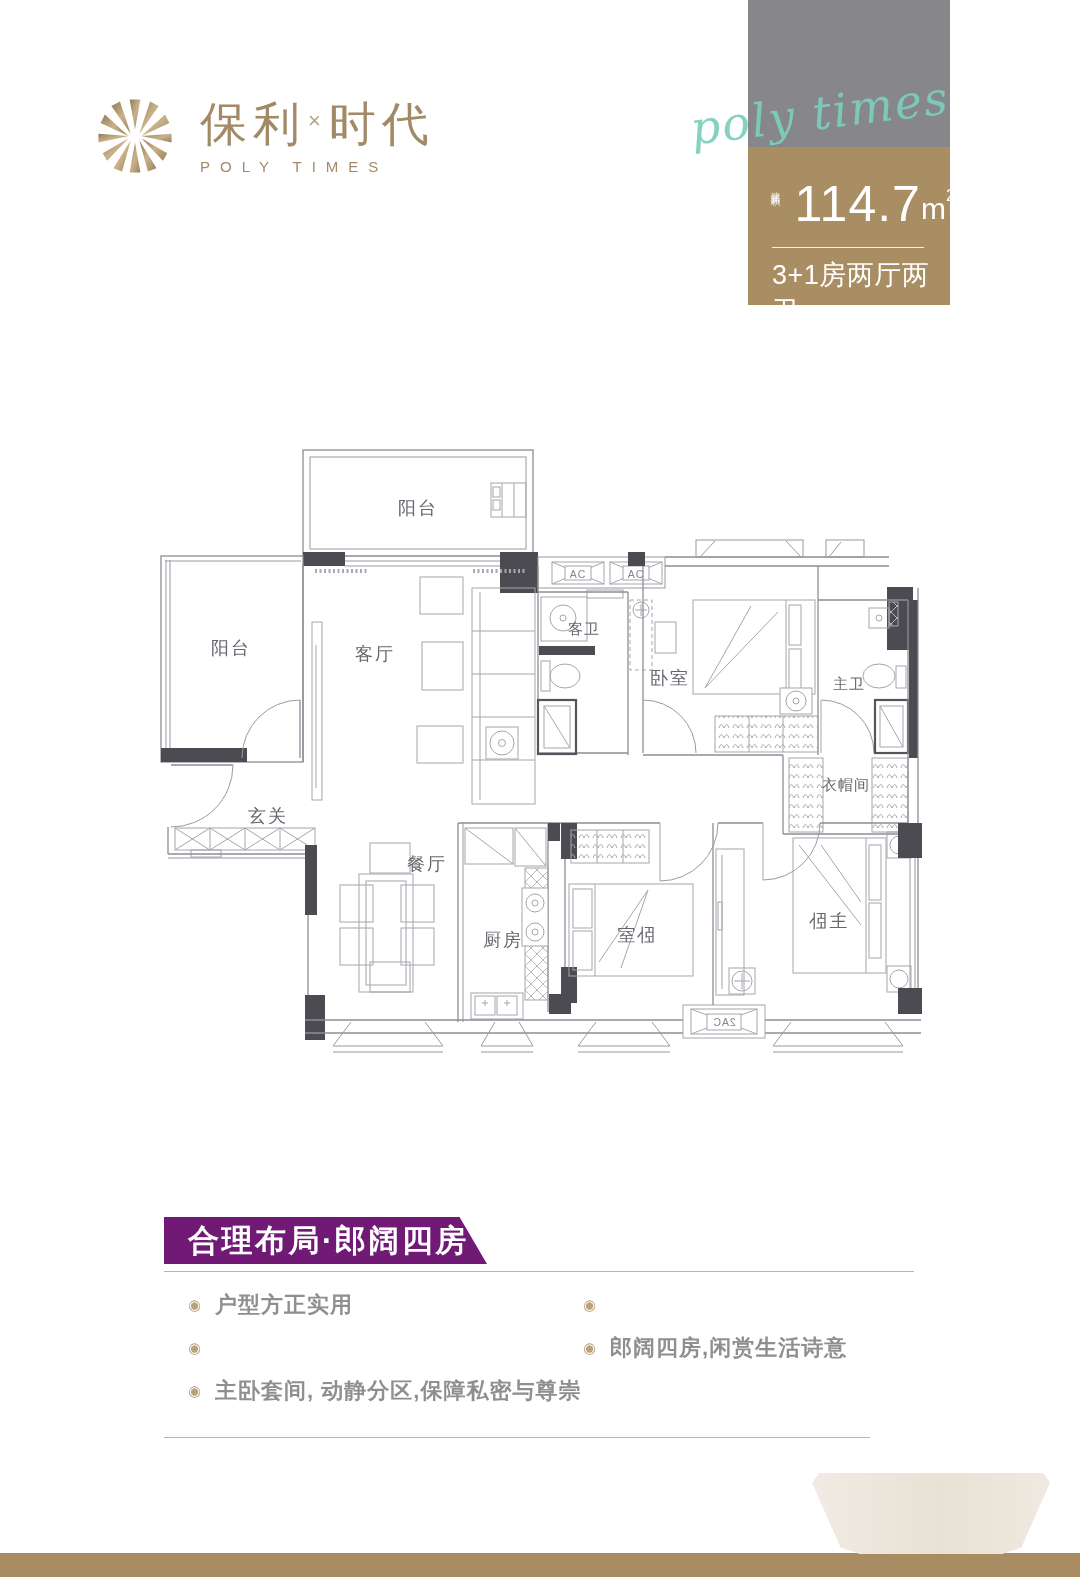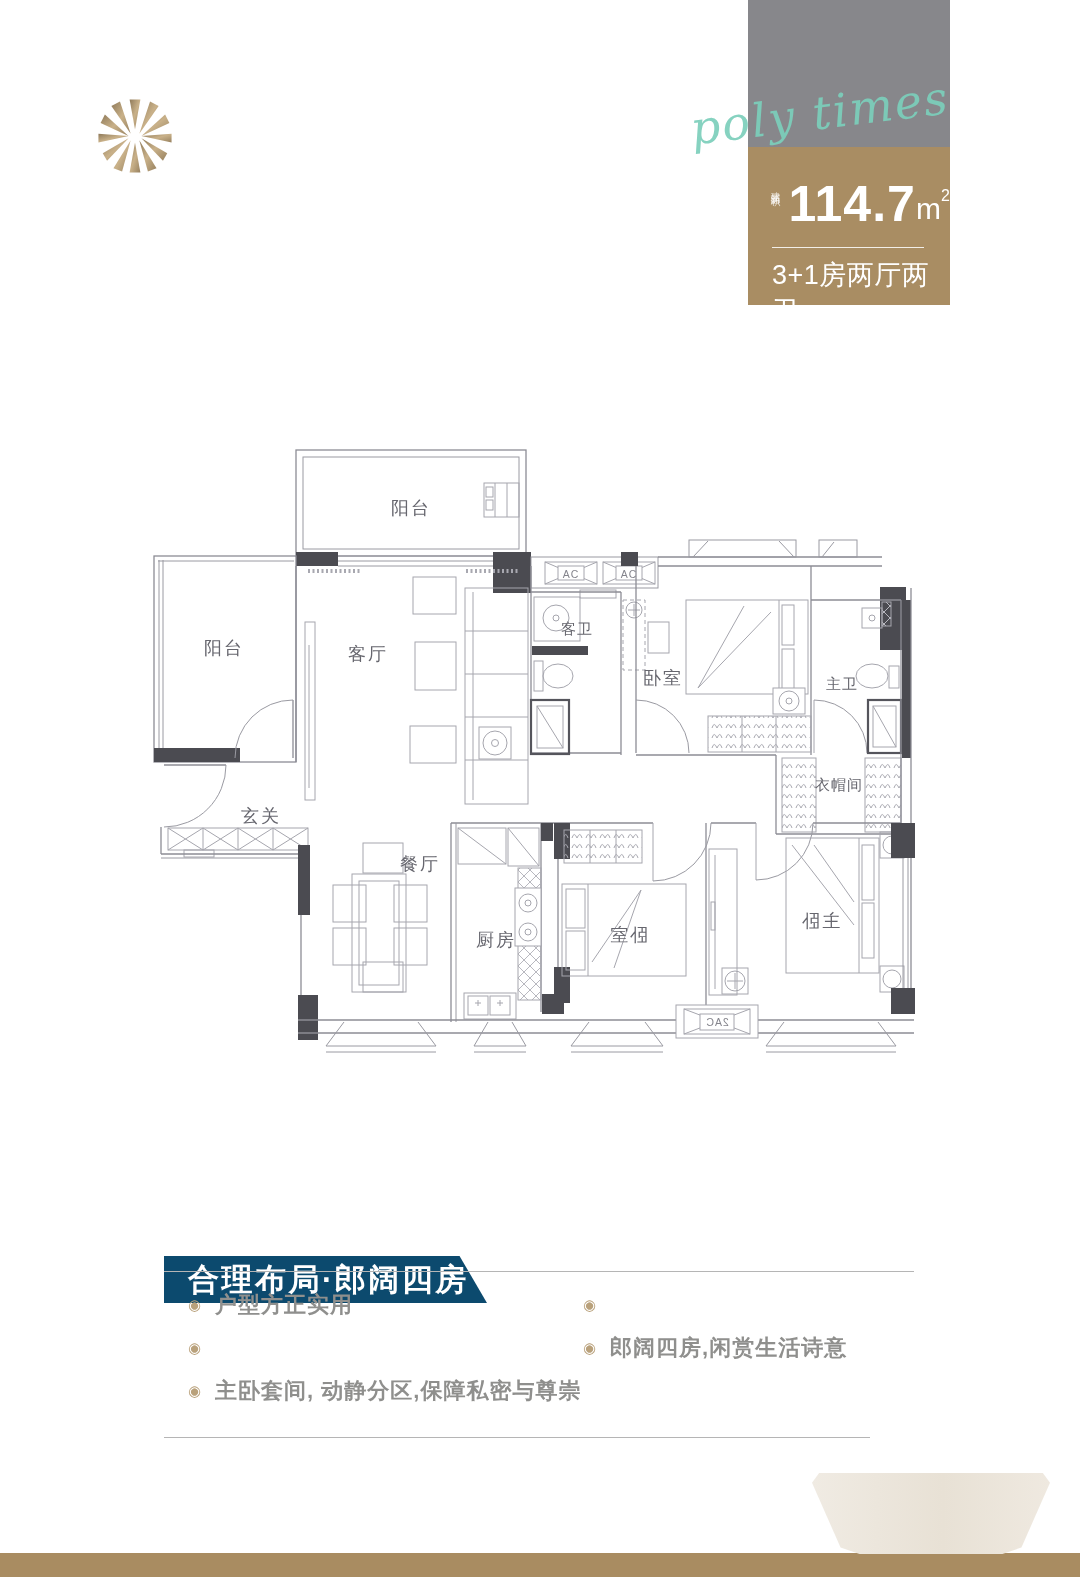"保利×时代" div.brand-text { html: none -> <div> <div><span>保利</span><span>×</span><span>时代</span></div> <div>POLY TIMES</div> </div> }
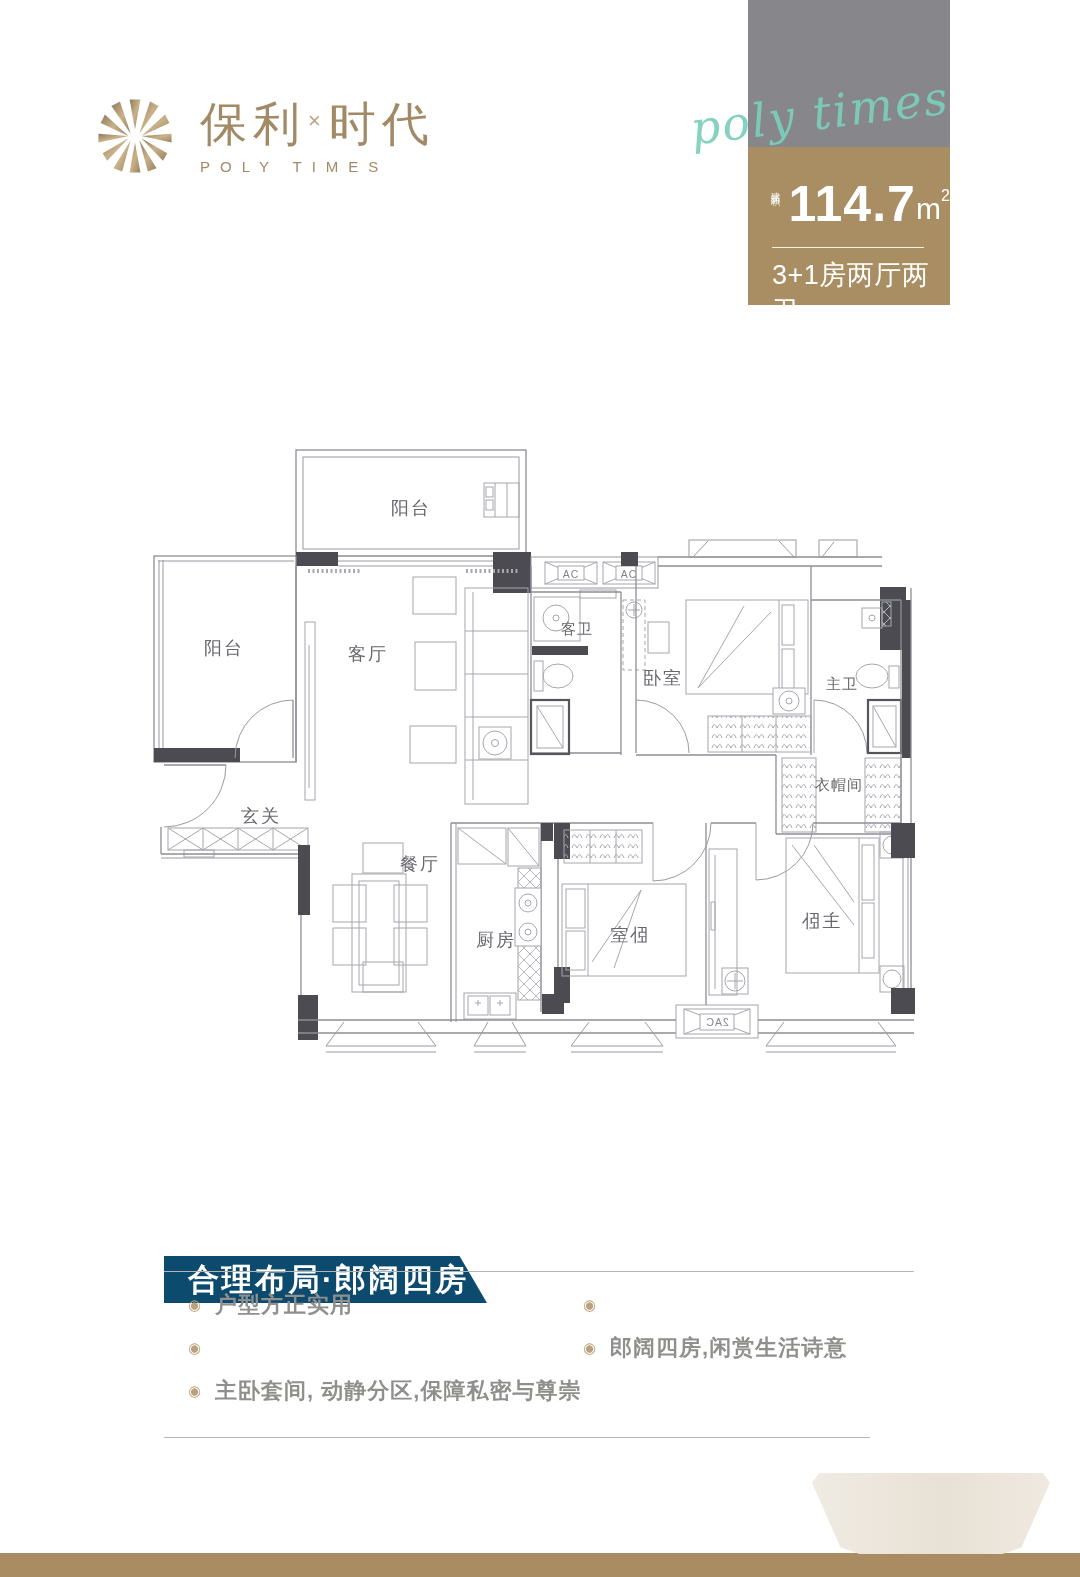"114.7" .area-value { font-weight: 700 -> 400; margin-left: 8px -> 14px }
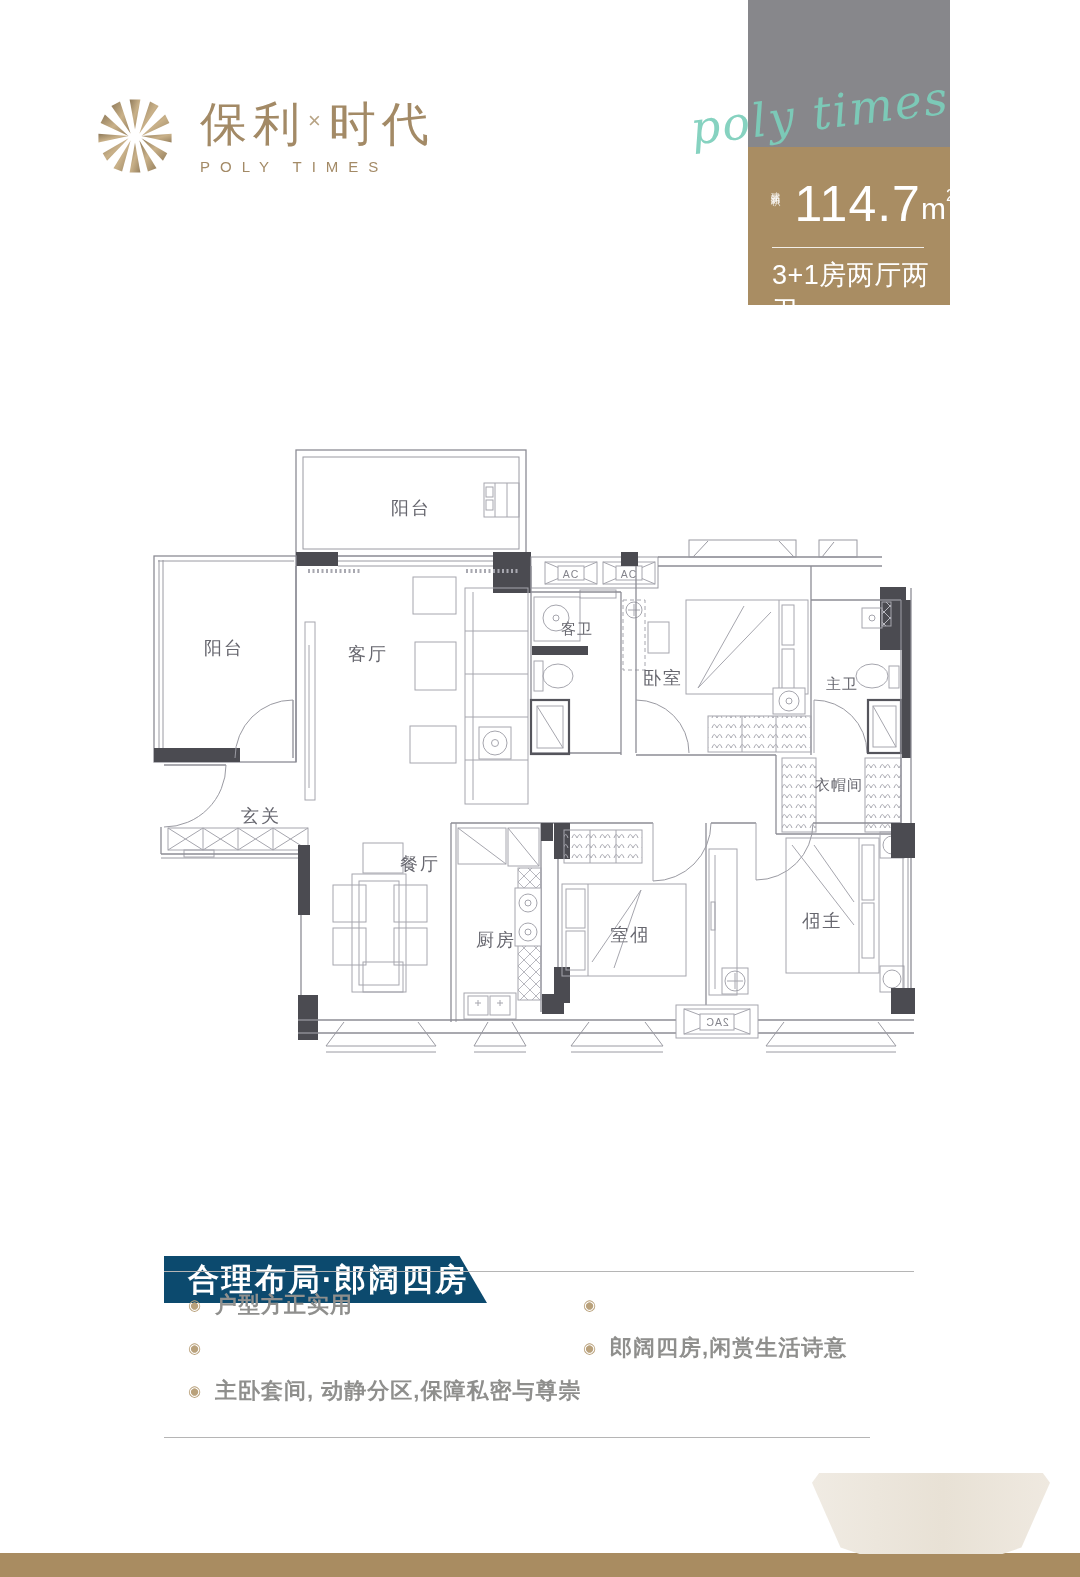"阳台" .plan { left: 136px -> 143px }
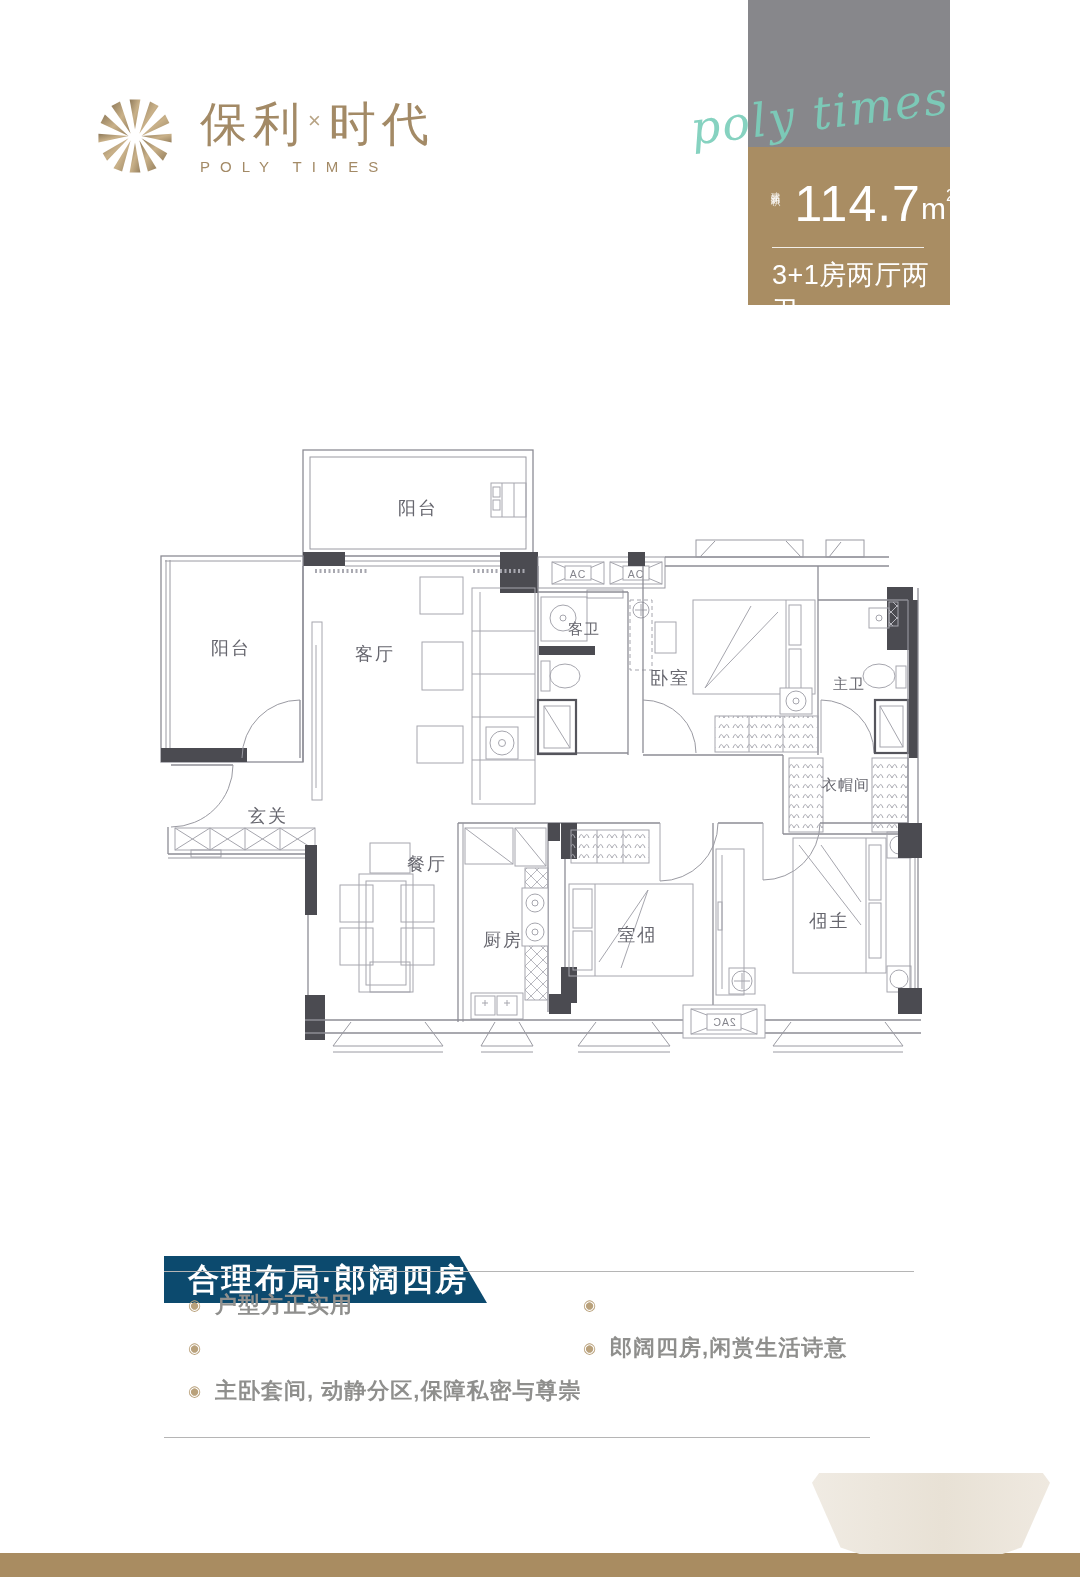"合理布局·郎阔四房" .section-banner { background: #0c4a6e -> #701a75; top: 1256px -> 1217px }
